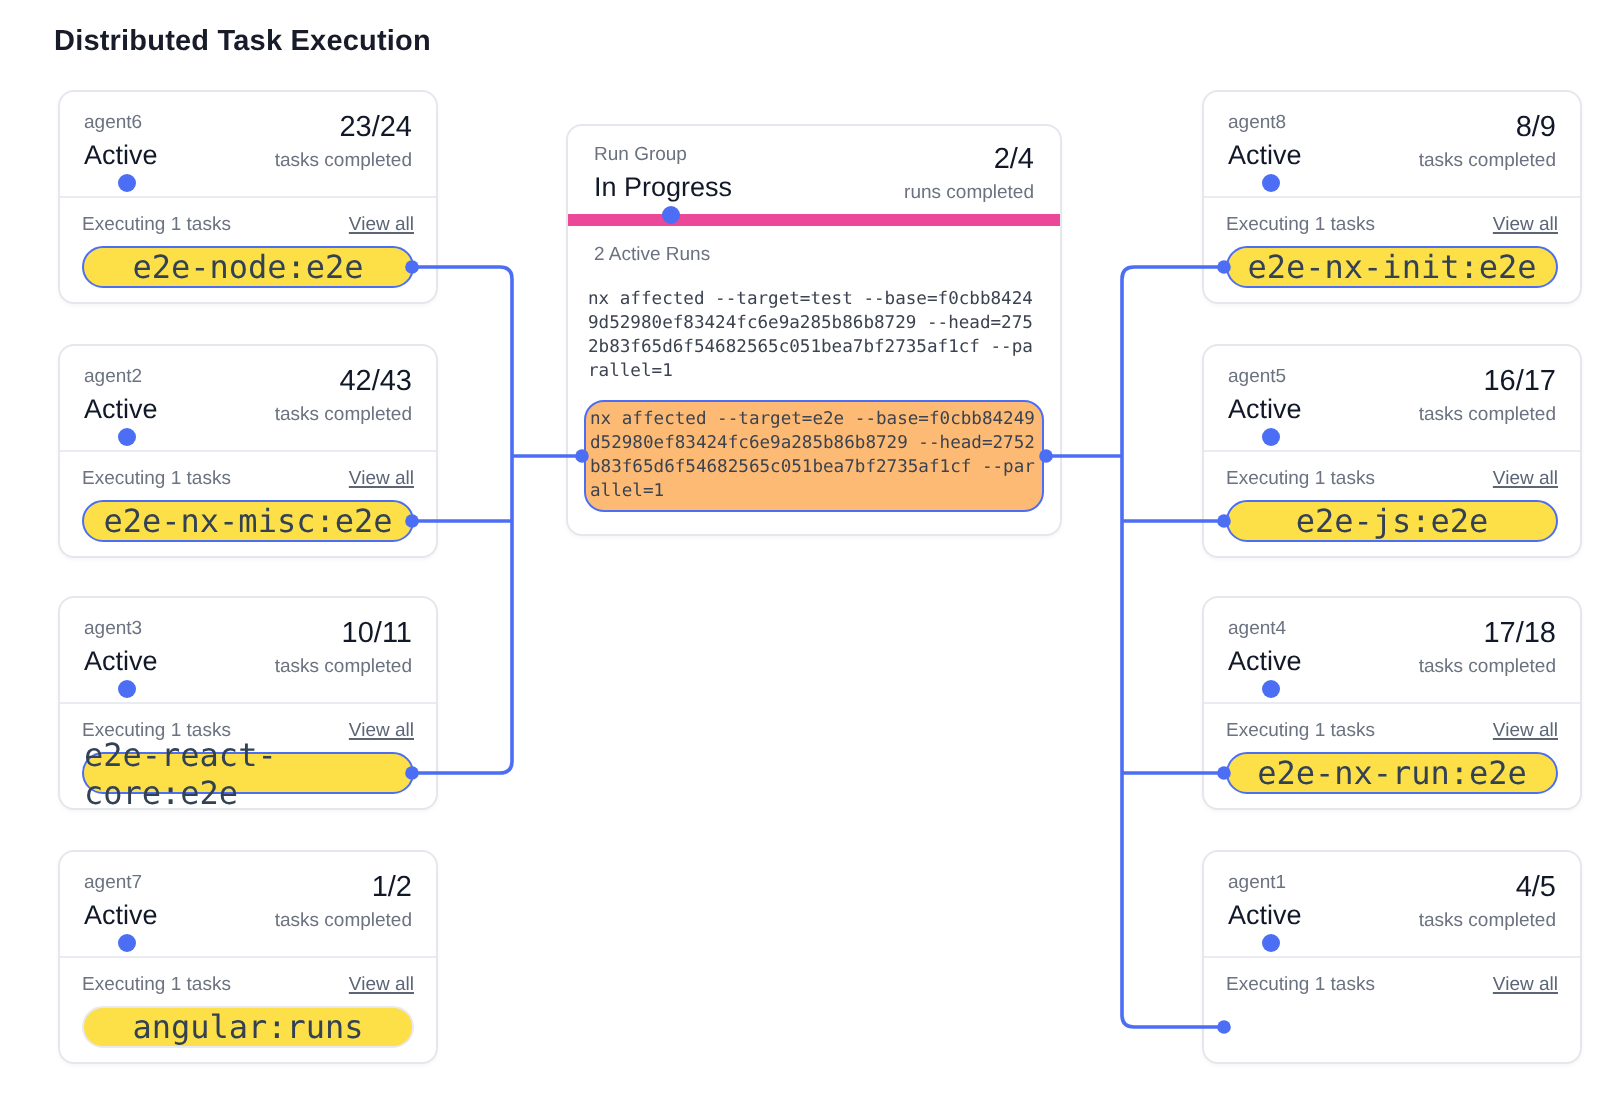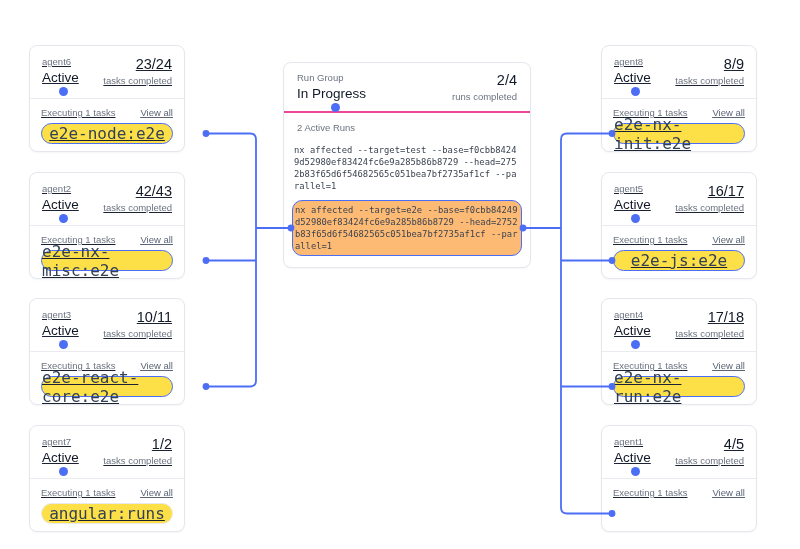"Distributed Task Execution" div.page-title { html: none -> <div>Distributed Task Execution</div> }
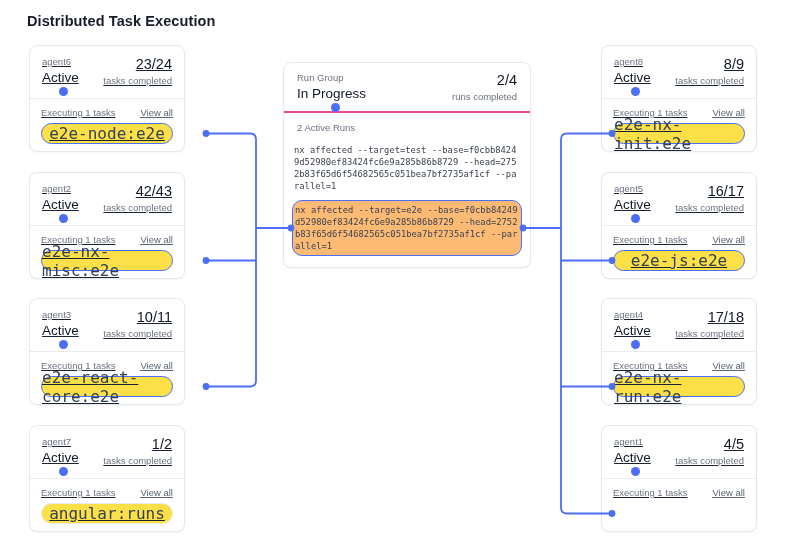"agent6" .agent-card { text-decoration: underline -> none; width: 156px -> 190px }
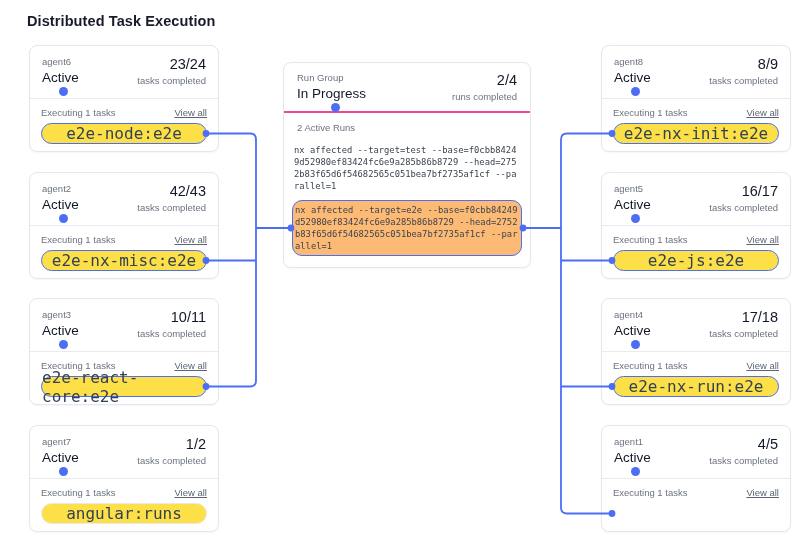"Run Group" .run-top { border-bottom: 2px solid #ec4899 -> 6px solid #ec4899 }
